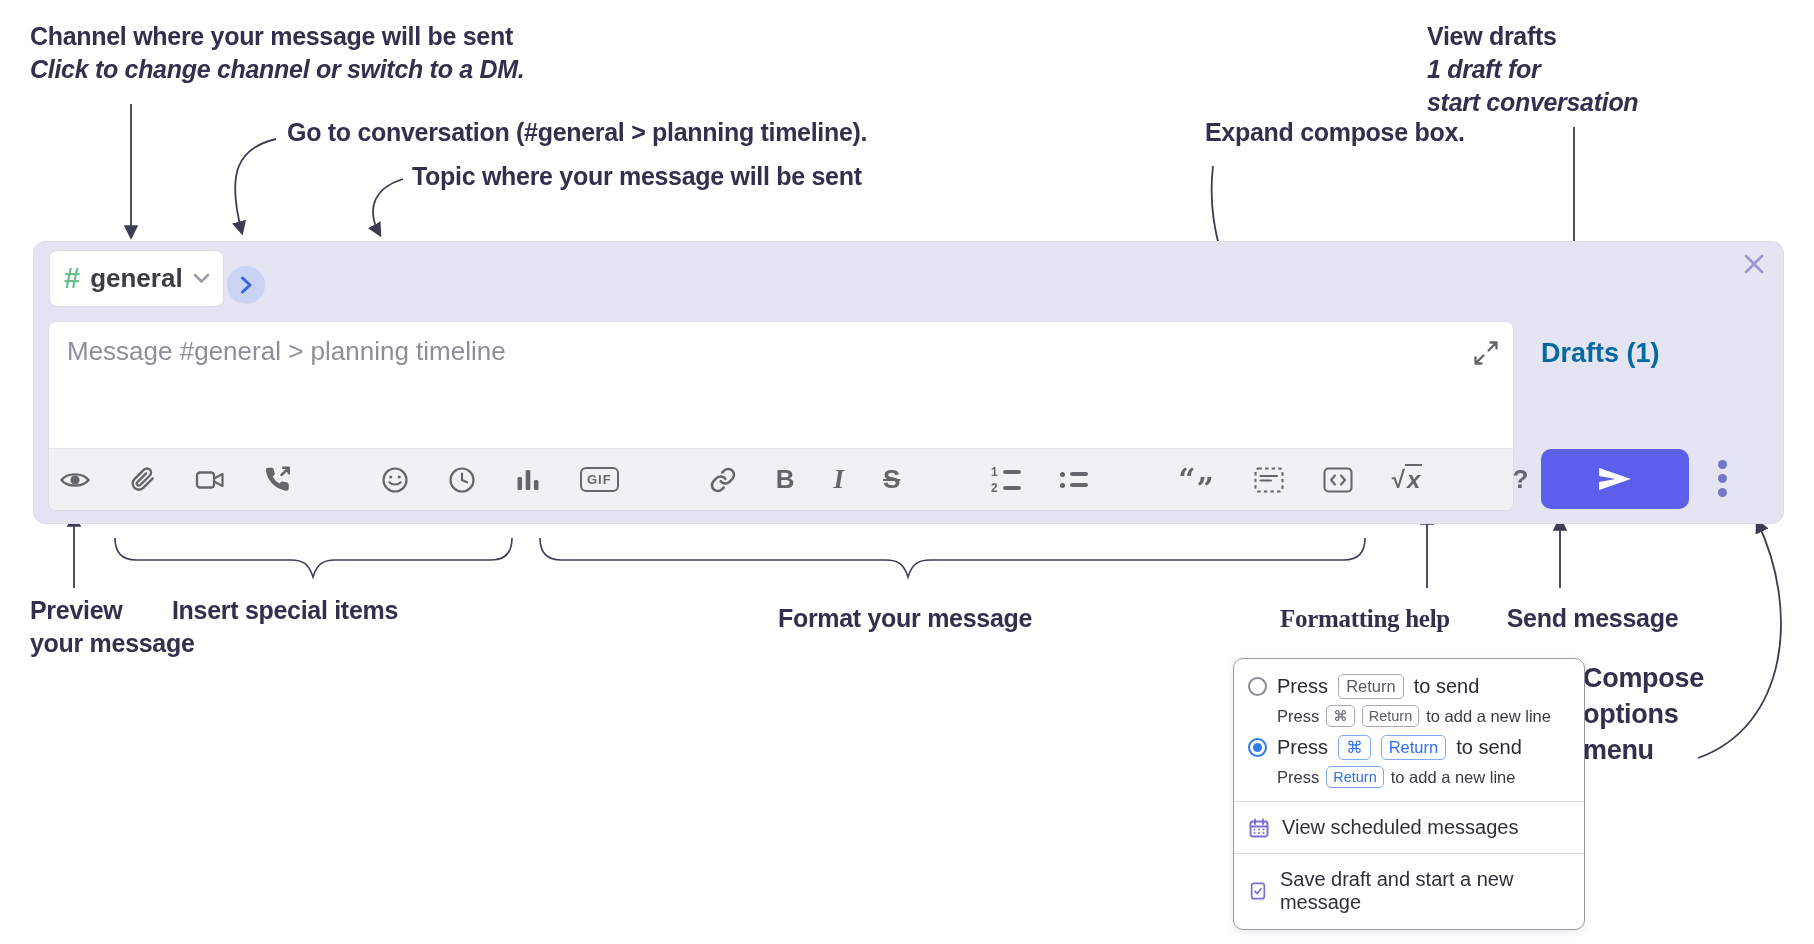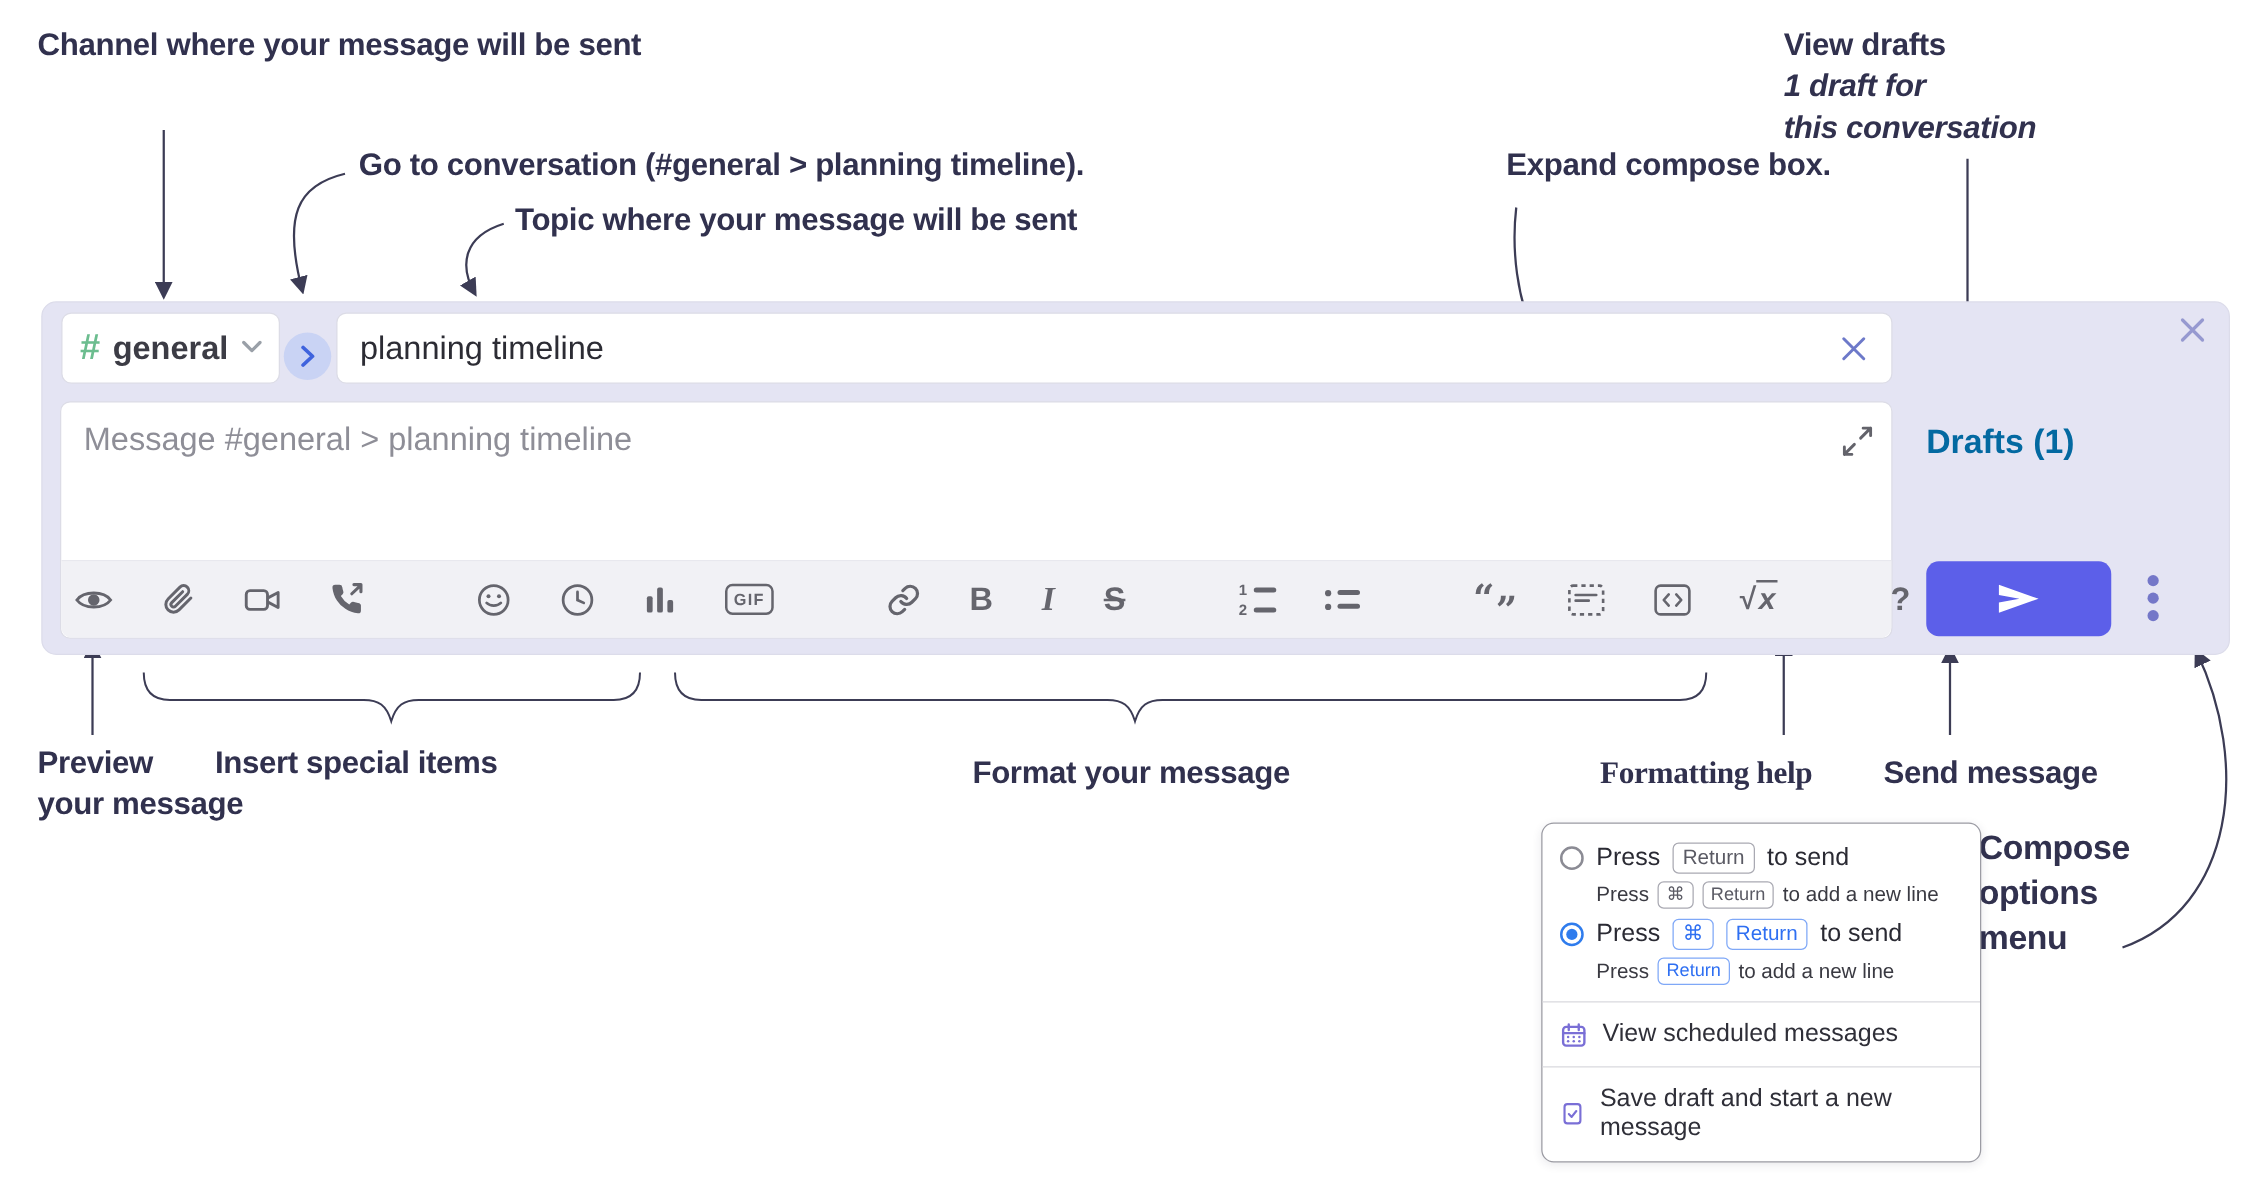"Click to change channel or" div.it { html: none -> <div>Click to change channel or switch to a DM.</div> }
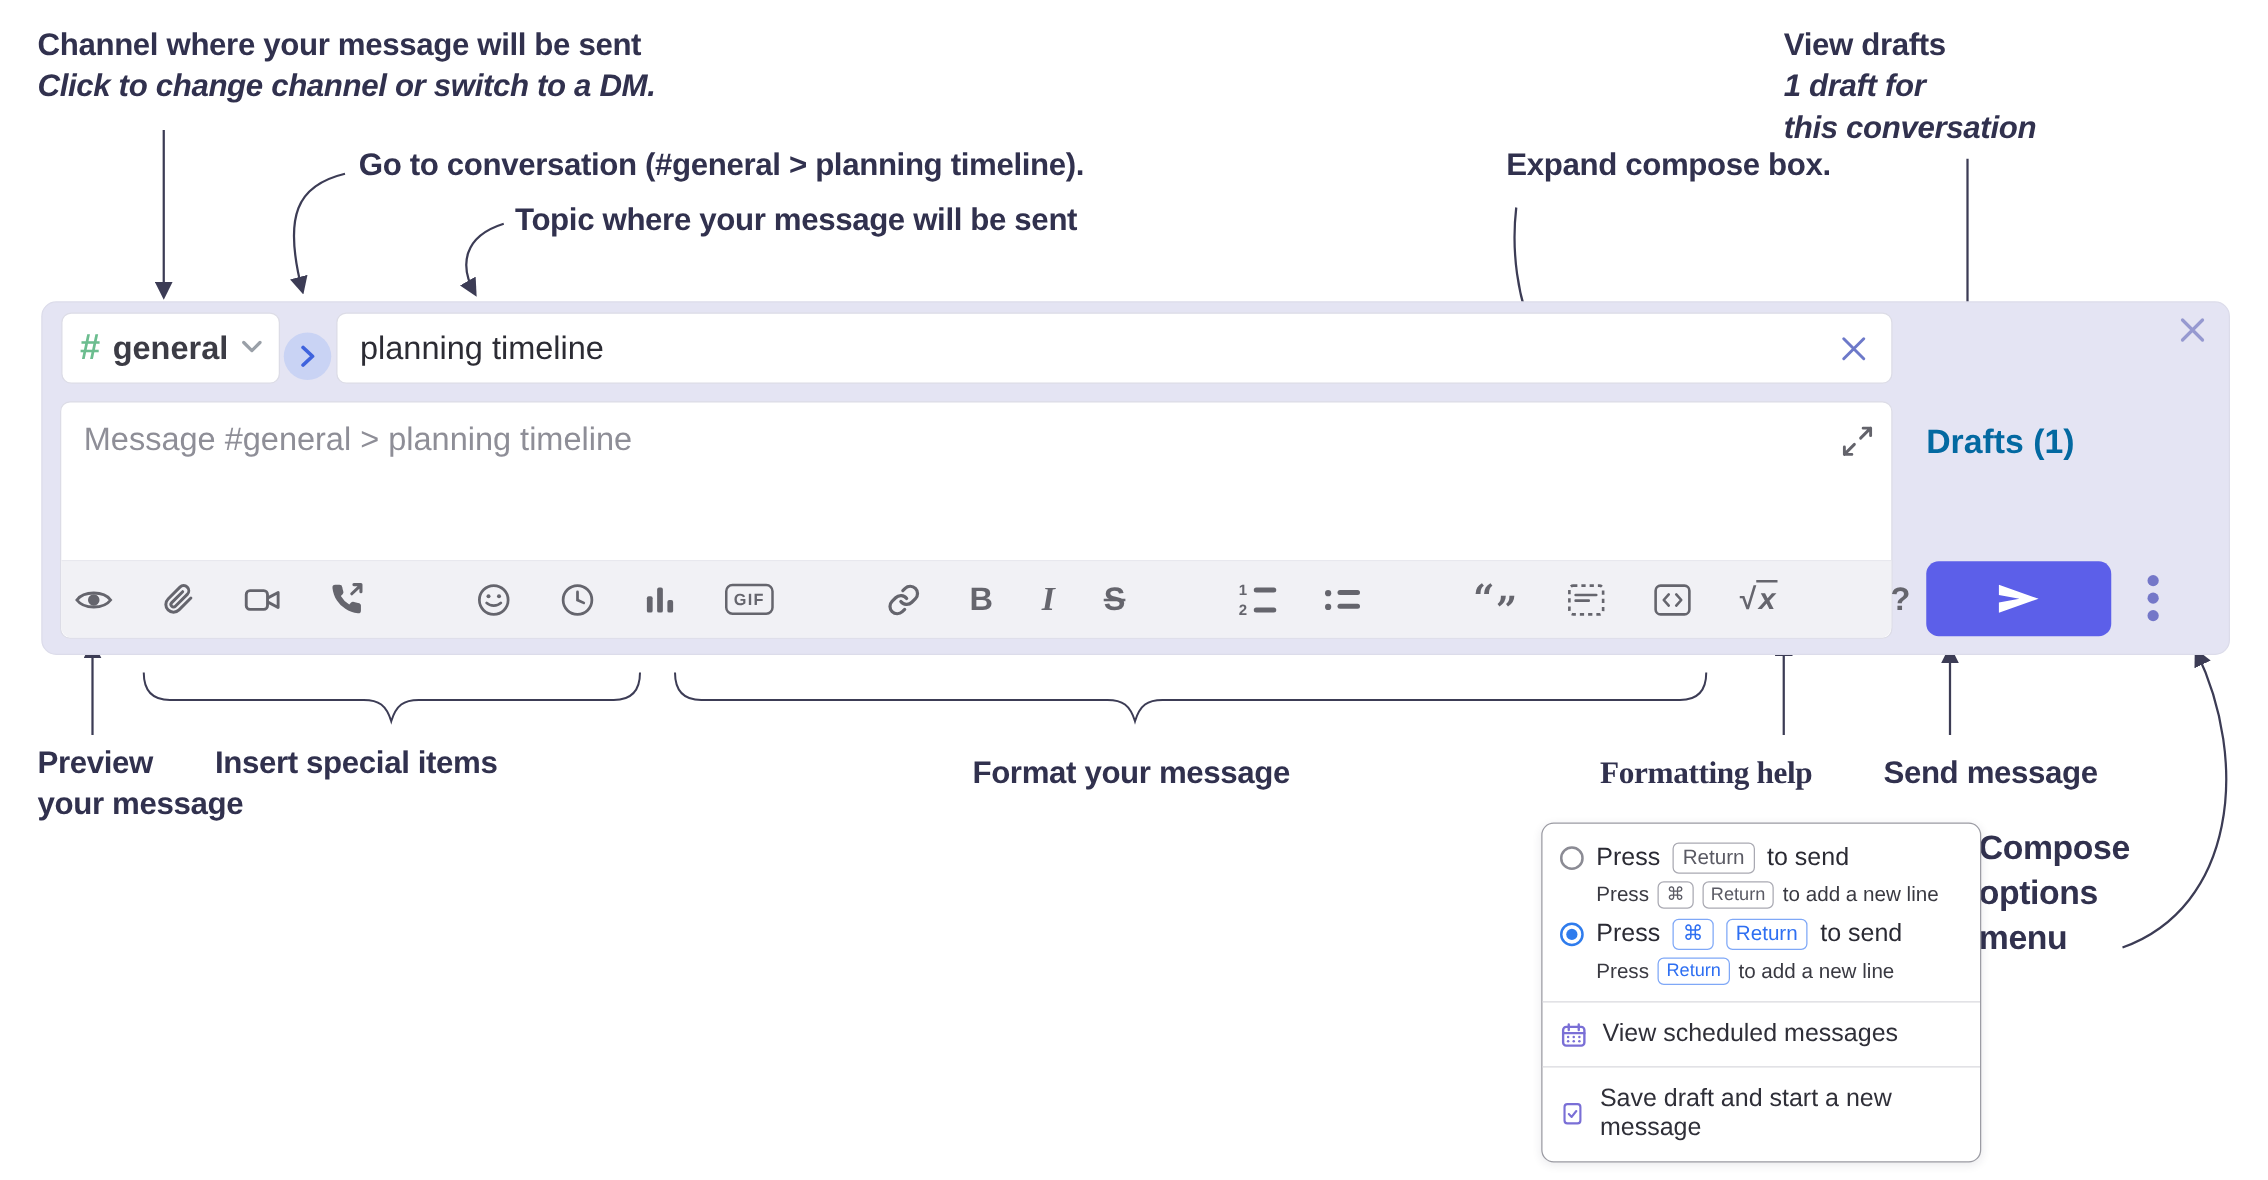"this conversation" div.it { text: this -> start }
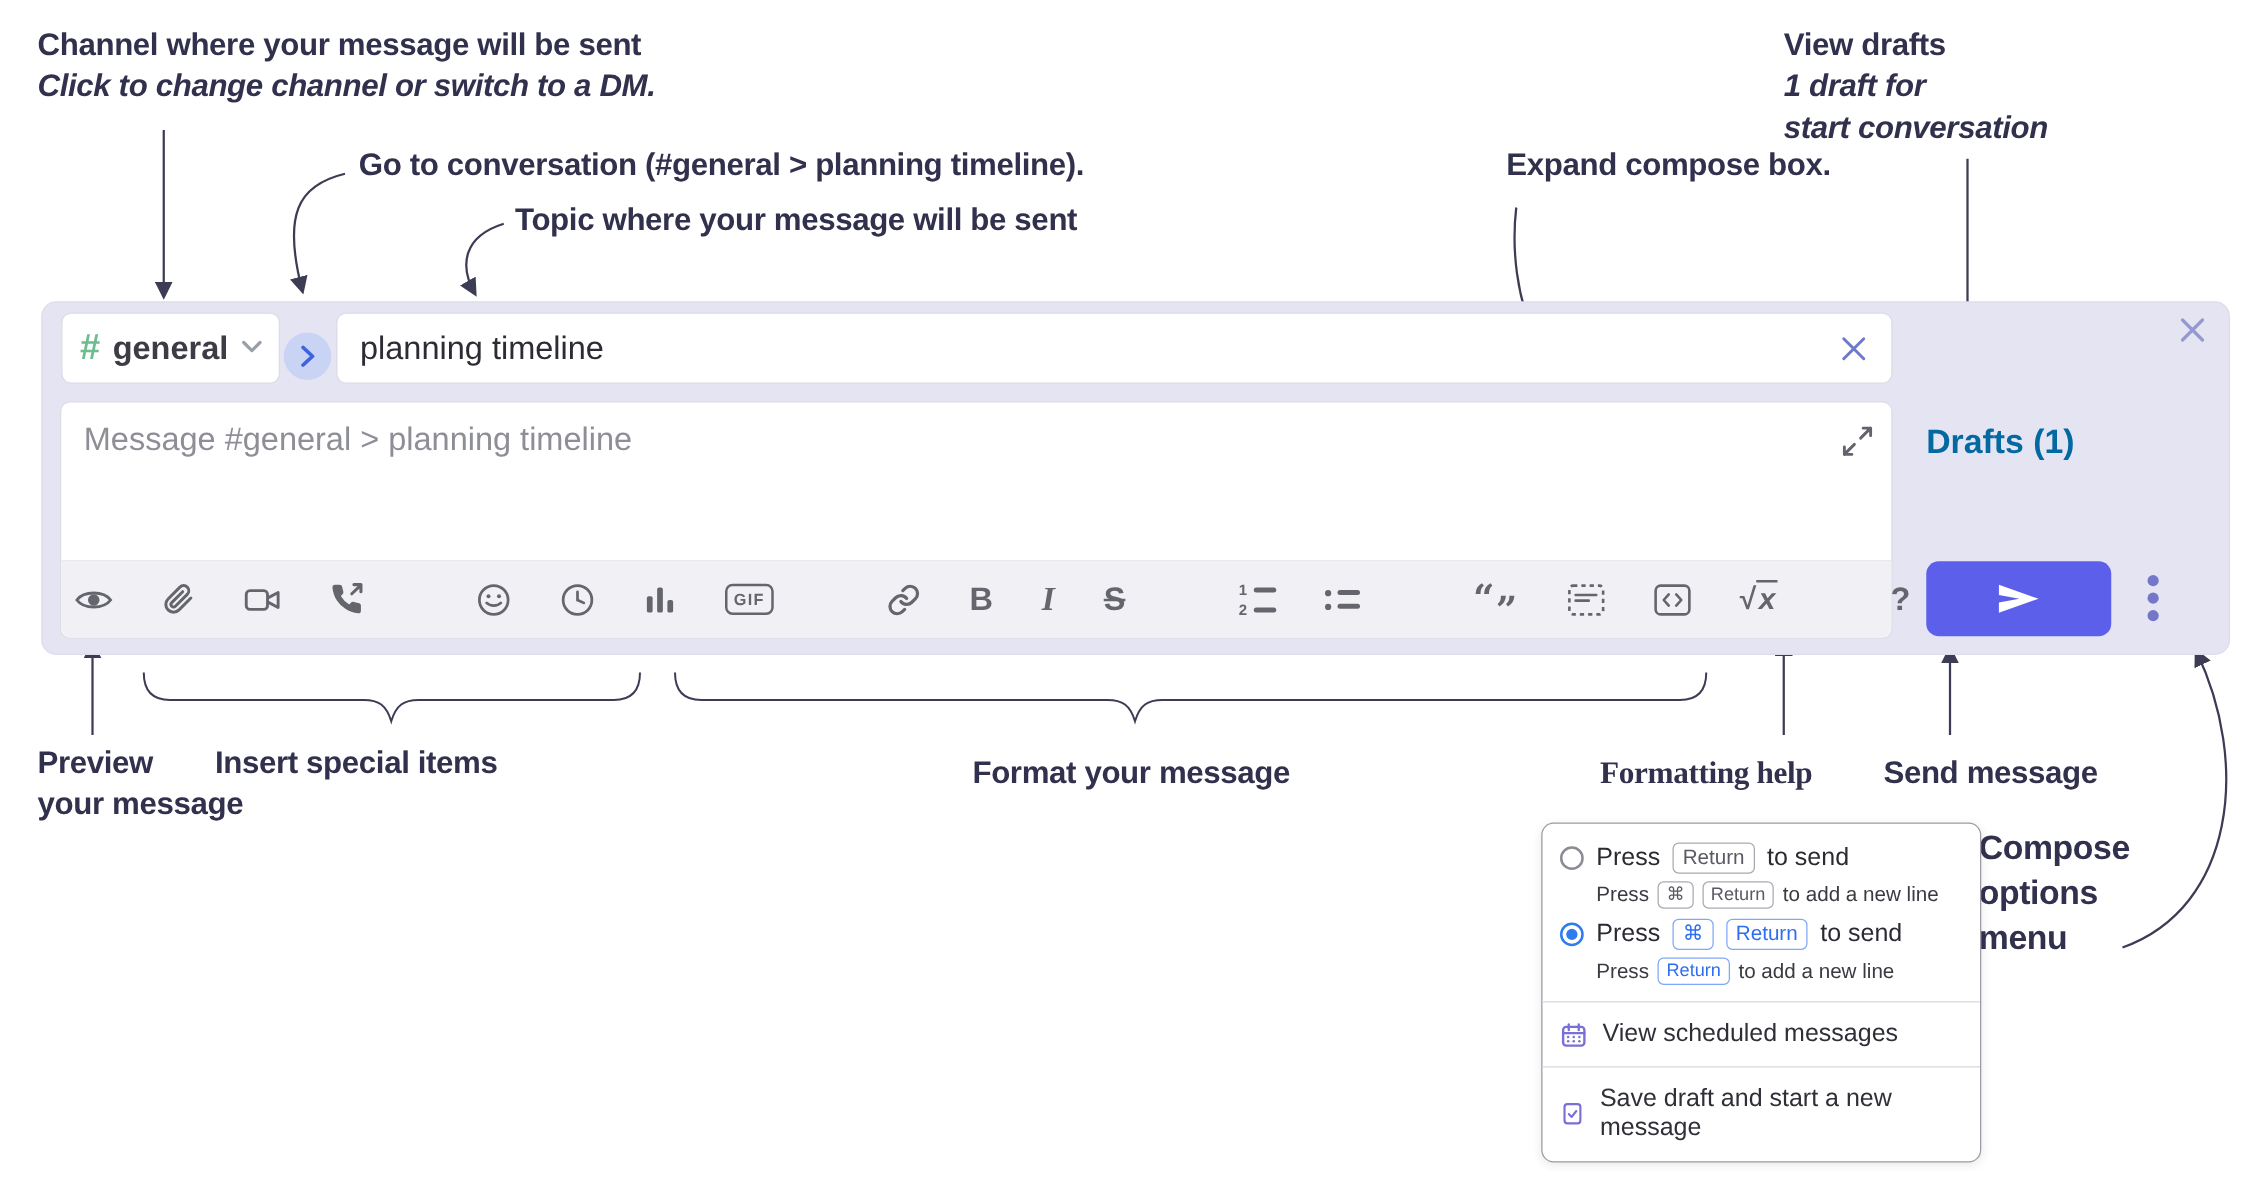"planning timeline" div.whitebox { html: <div> <span>planning timeline</span> <span> <svg> <path></path> </svg> </span> </div> -> none }
